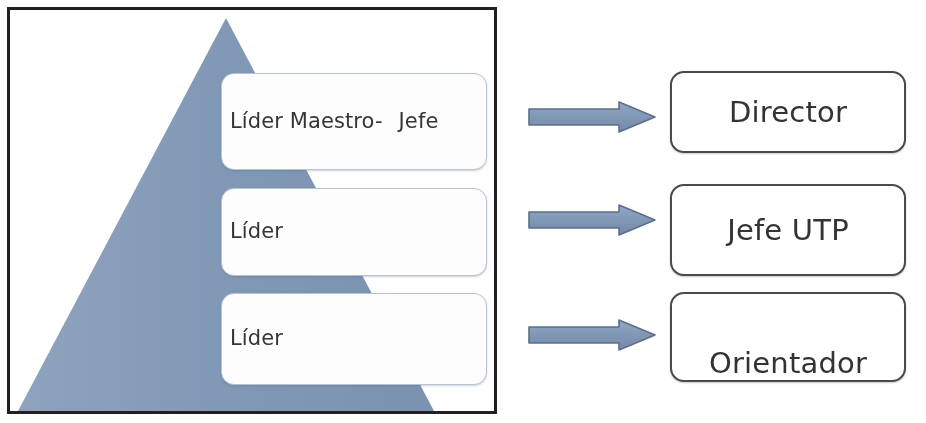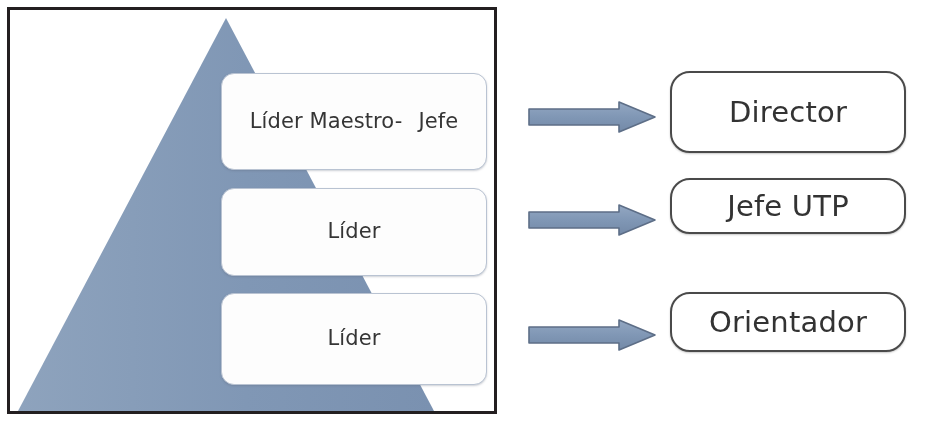"Líder Maestro-" .level-box { justify-content: center -> flex-start }
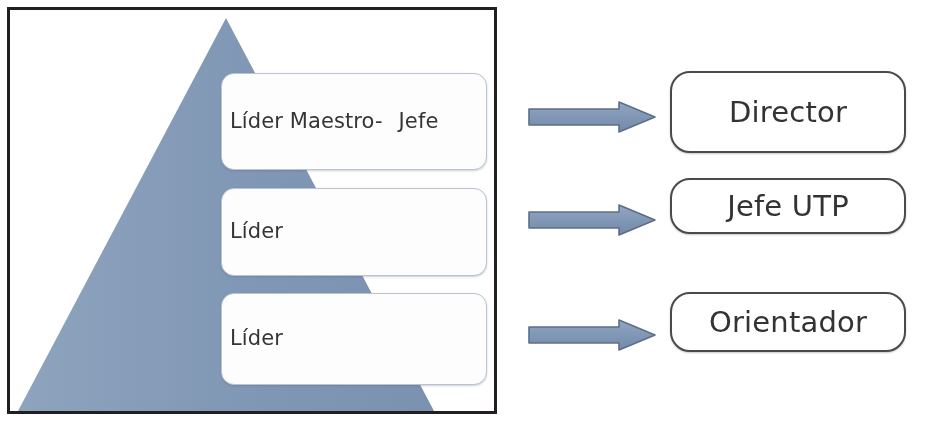"Director" .role-box { border-radius: 20px -> 14px }
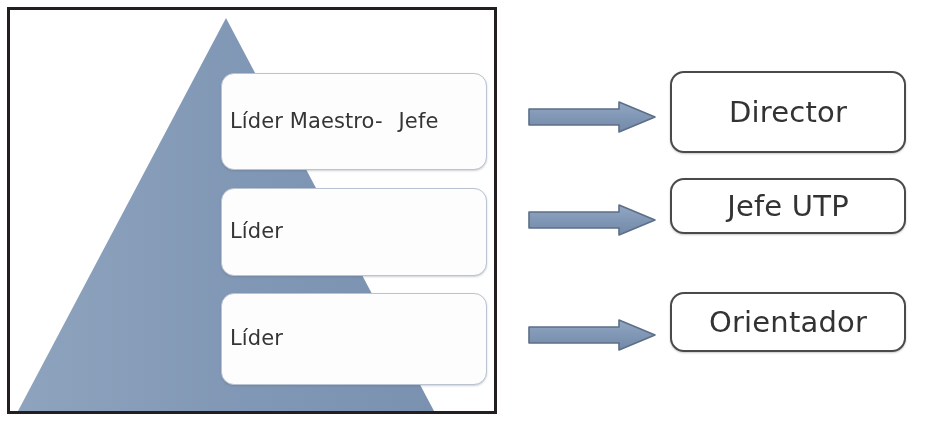"Jefe UTP" #role-box-2 { height: 56px -> 92px; top: 178px -> 184px }
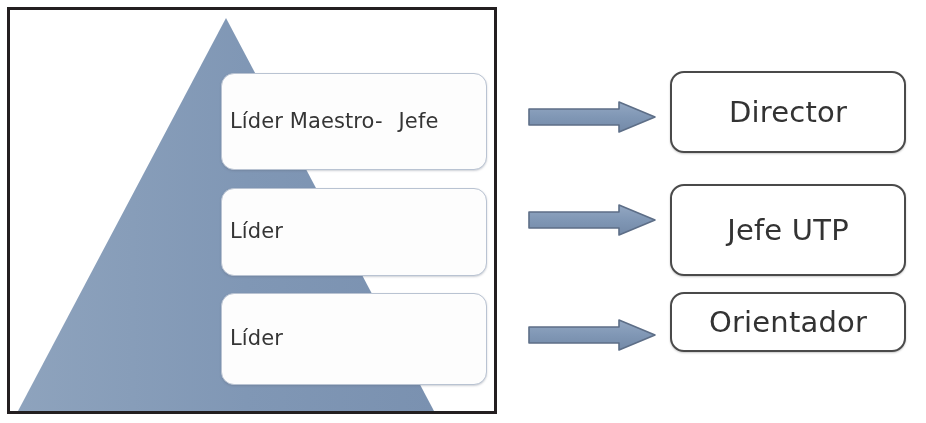"Orientador" #role-box-3 { align-items: none -> flex-end; height: 60px -> 90px }
